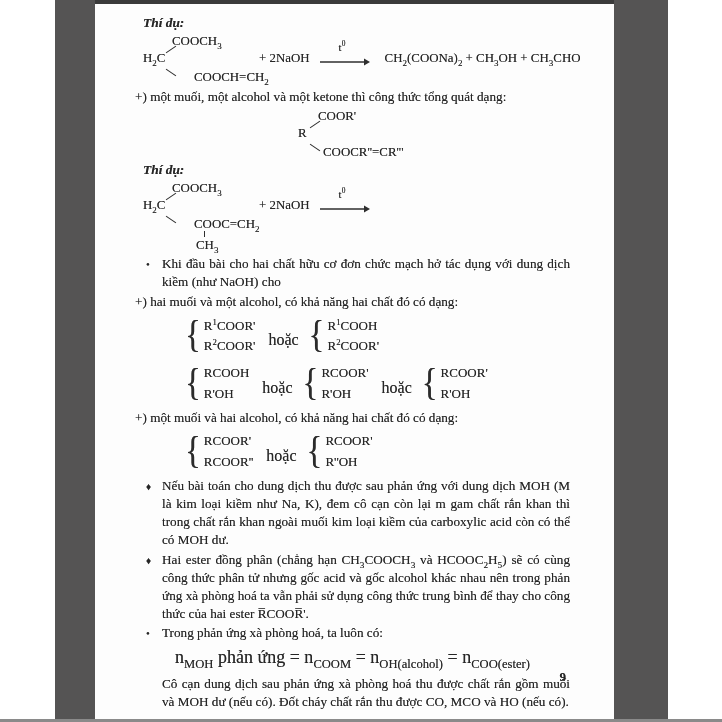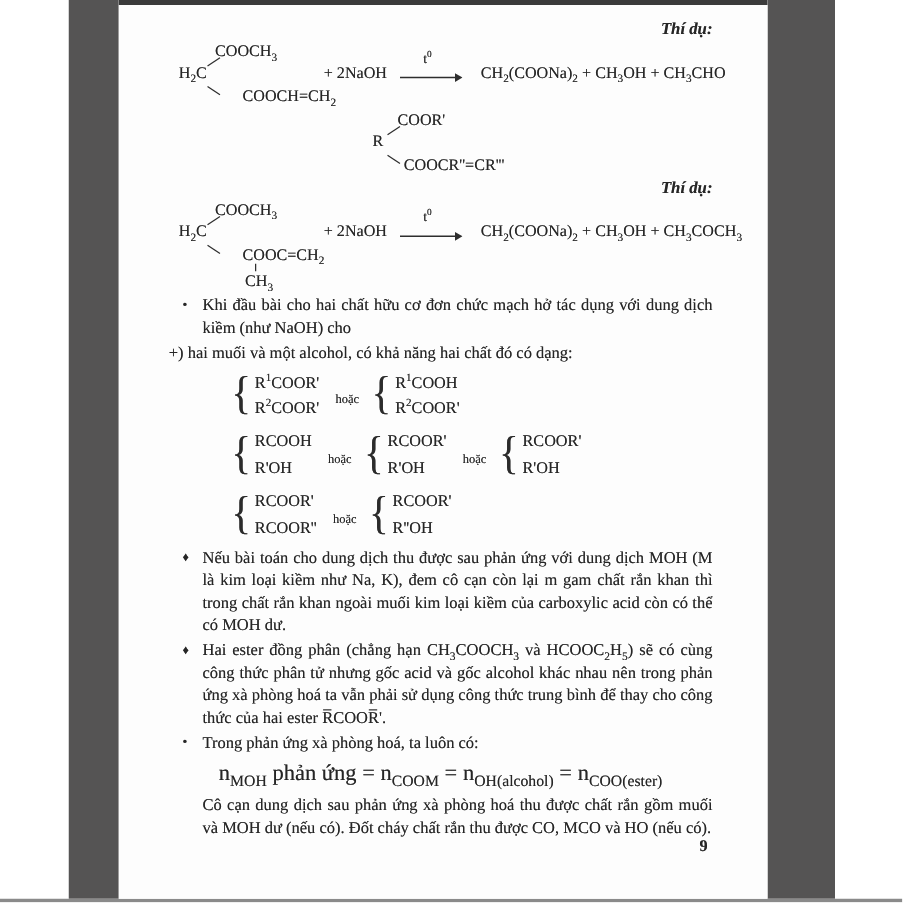"Thí dụ:" .lbl { text-align: right -> none }
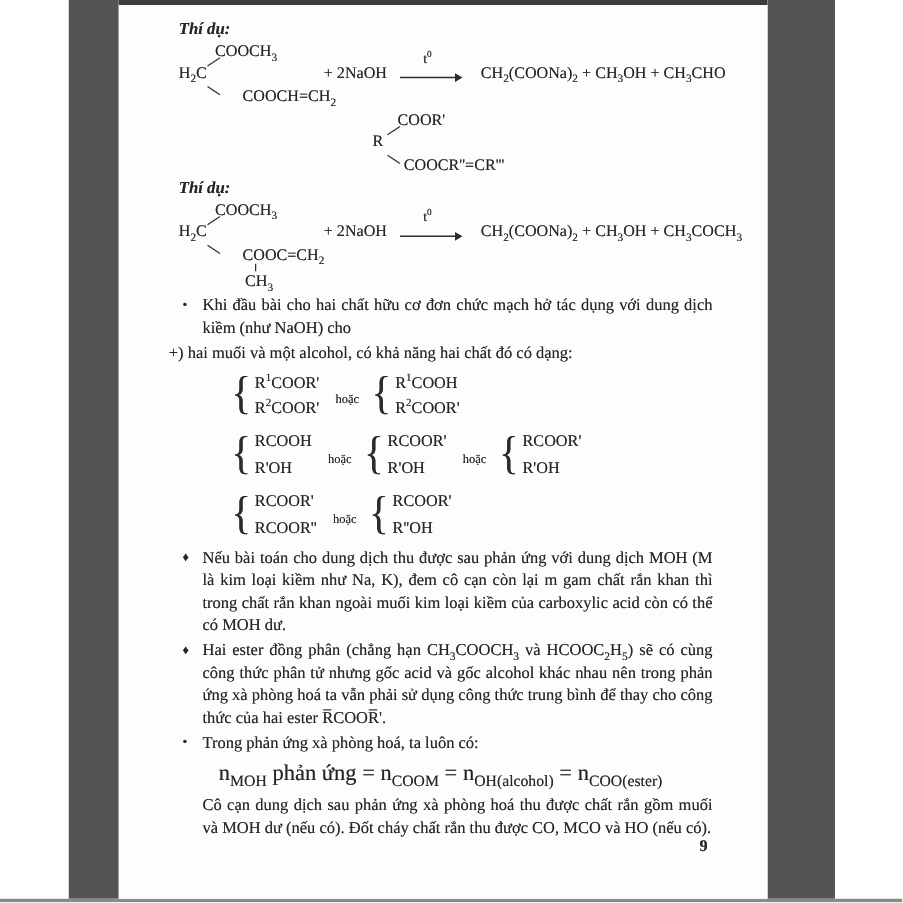"+) một muối, một alcohol" p.pline { html: none -> <p>+) một muối, một alcohol và một ketone thì công thức tổng quát dạng:</p> }
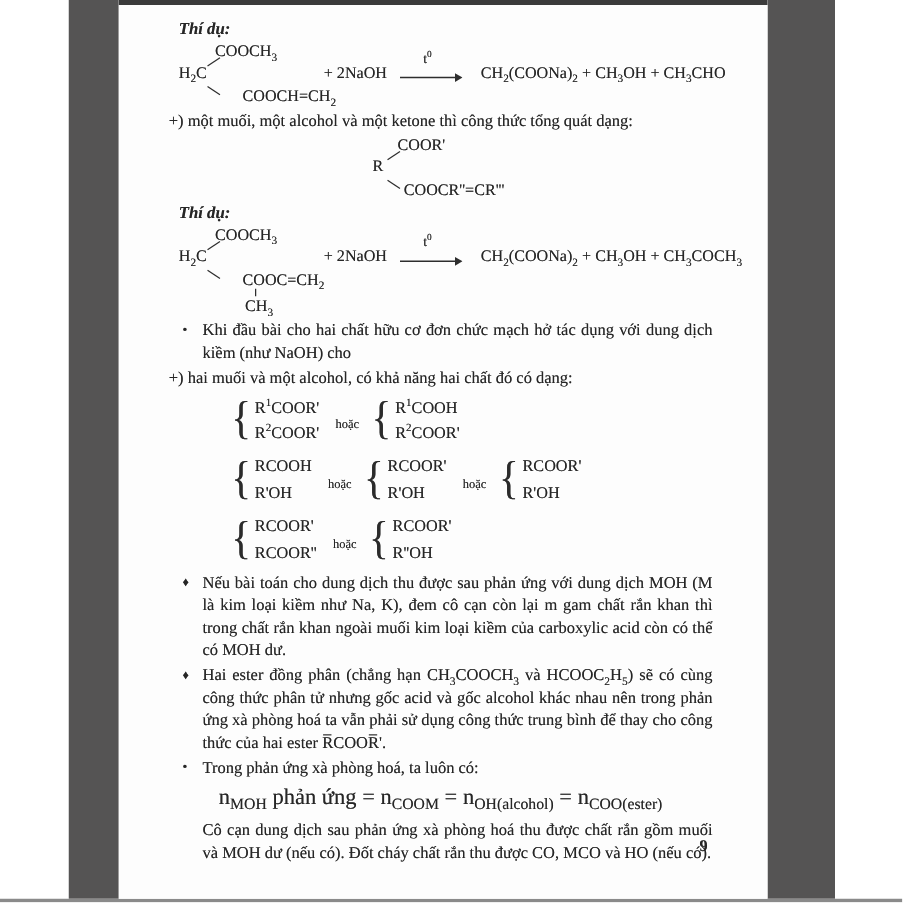"CH2(COONa)2 + CH3OH + CH3COCH3" span.products { html: <span>CH<sub>2</sub>(COONa)<sub>2</sub> + CH<sub>3</sub>OH + CH<sub>3</sub>COCH<sub>3</sub></span> -> none }
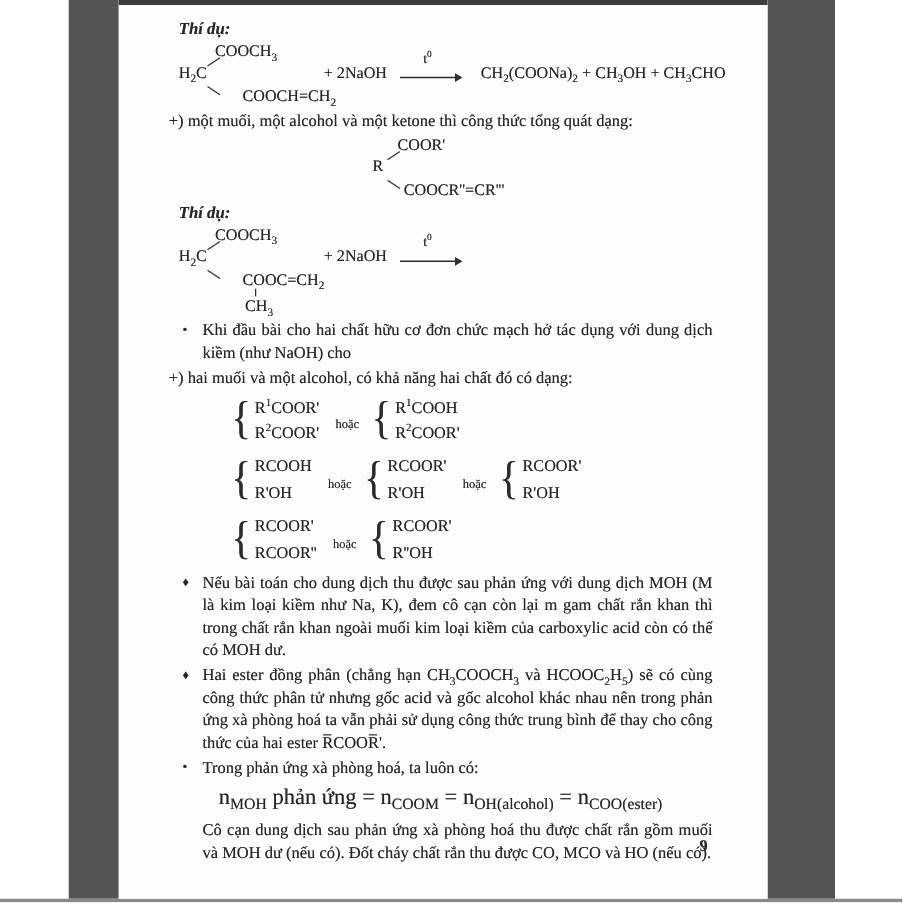"hoặc" .orw { font-size: 10px -> 16px }
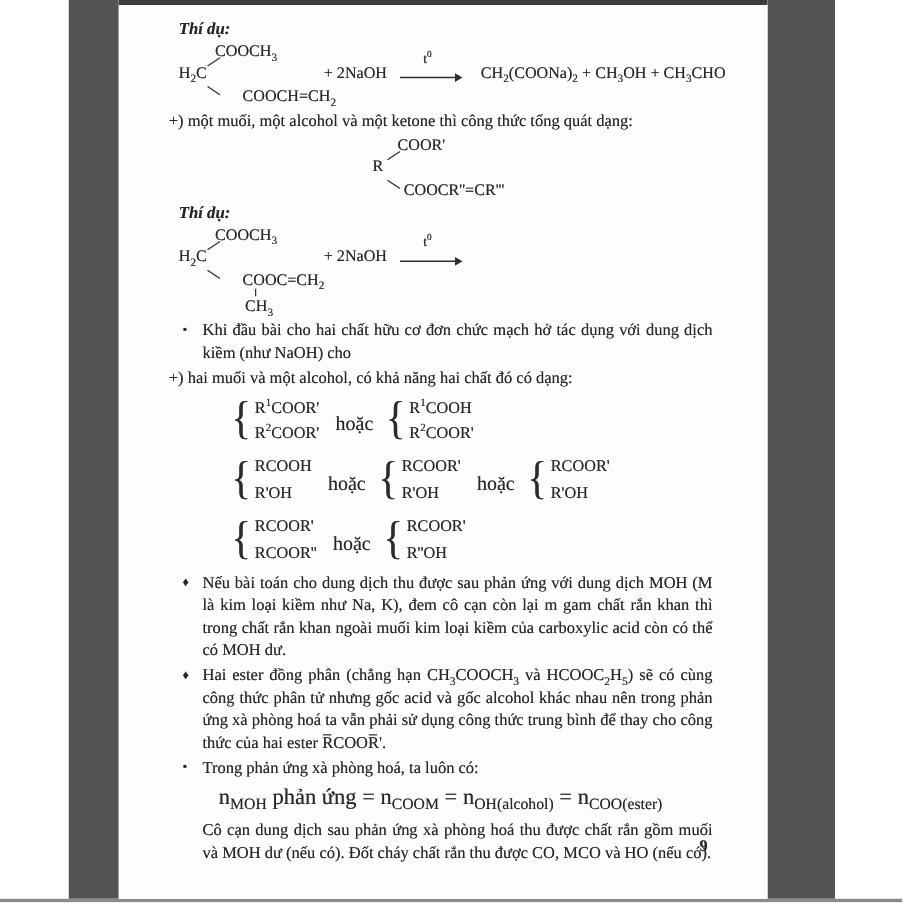"+) một muối và hai" p.pline { html: none -> <p>+) một muối và hai alcohol, có khả năng hai chất đó có dạng:</p> }
